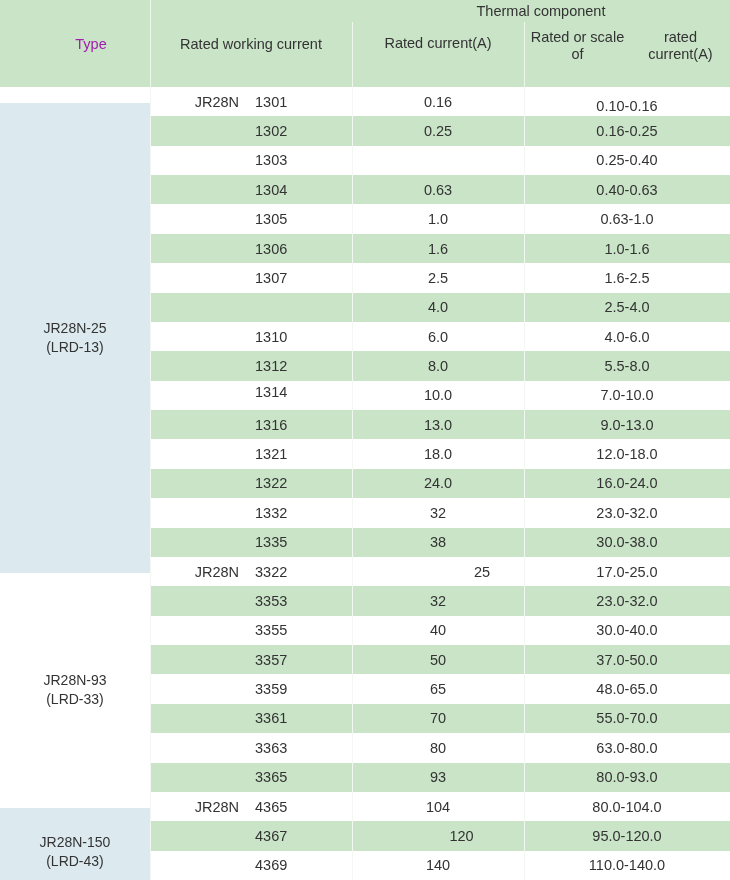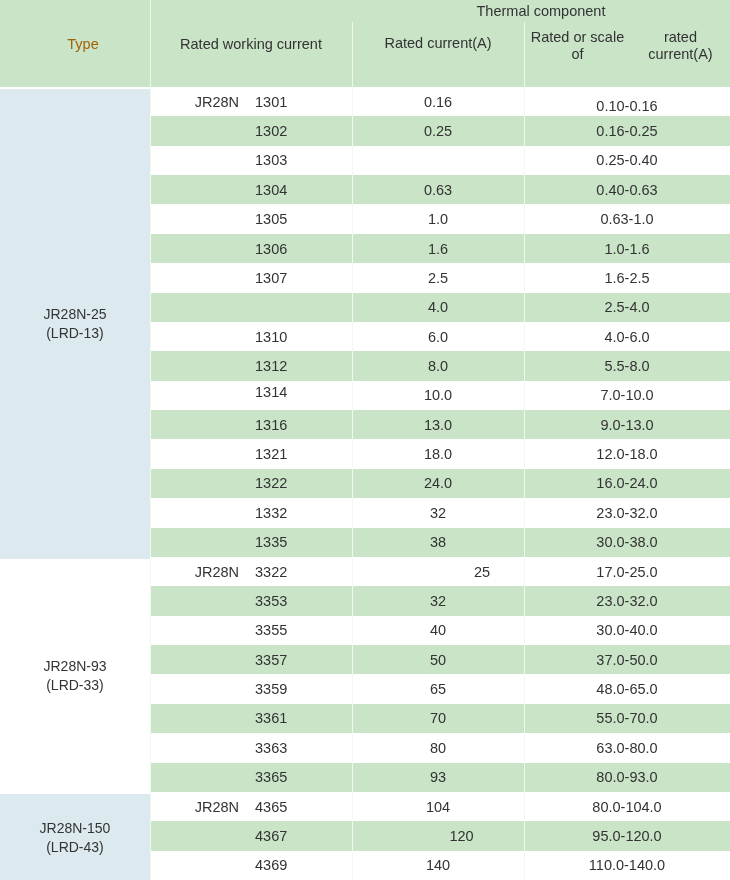"Type" .th-type { color: #a16207 -> #a21caf; left: 8px -> 16px }
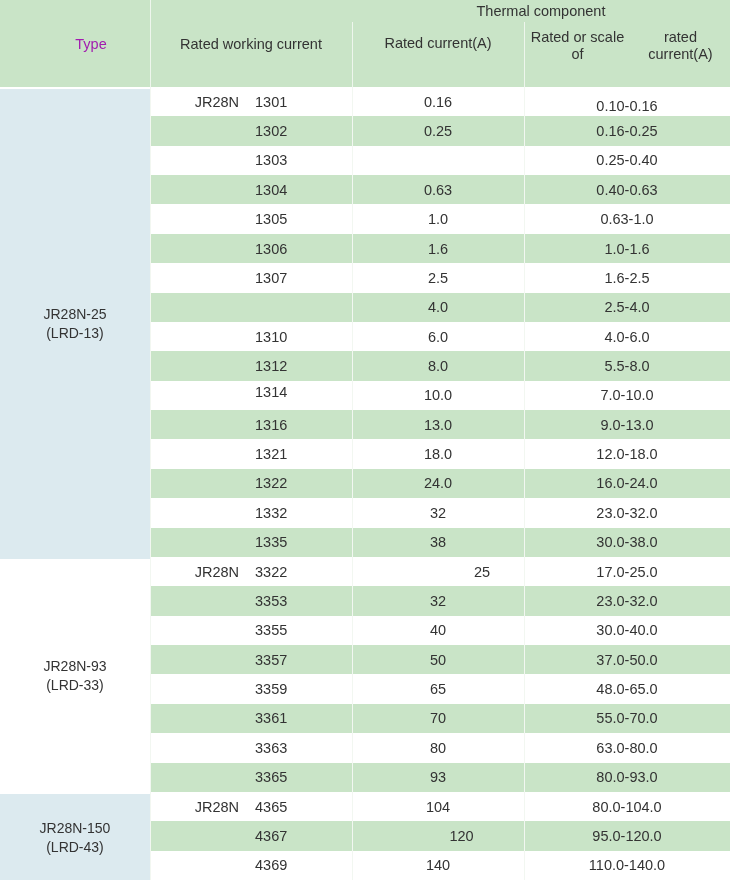"JR28N-25" .type-col { top: 2px -> 16px }
